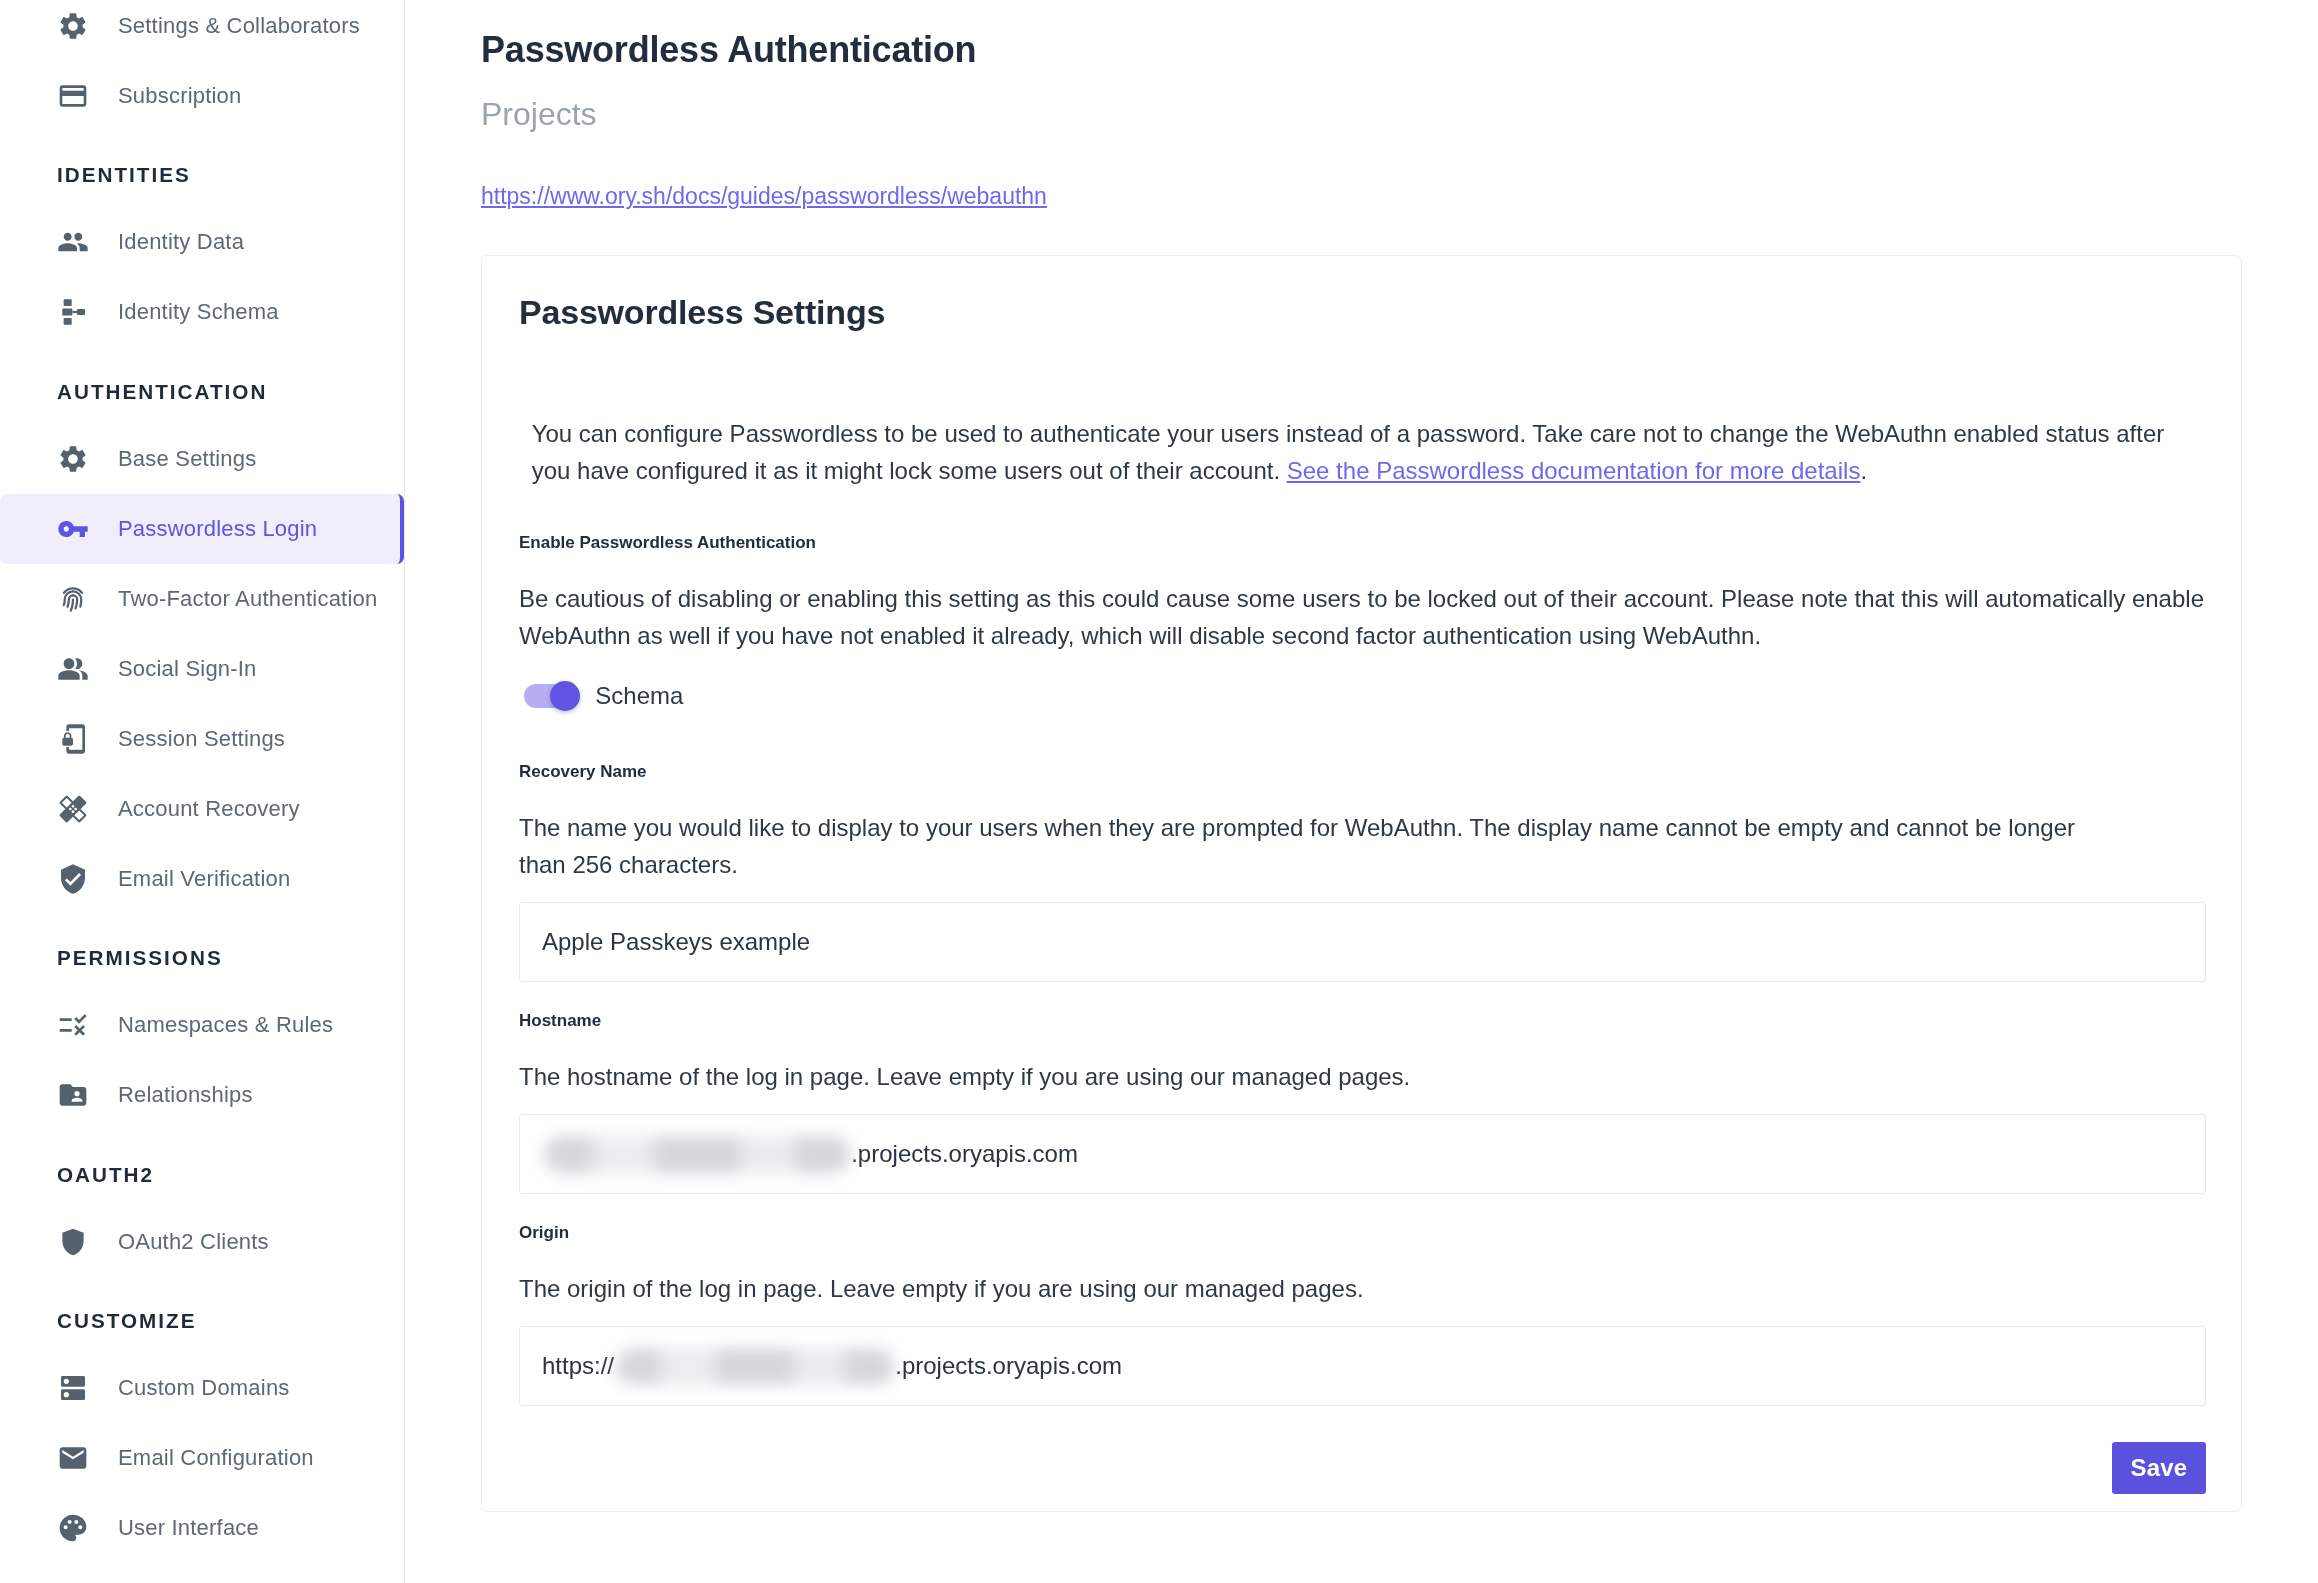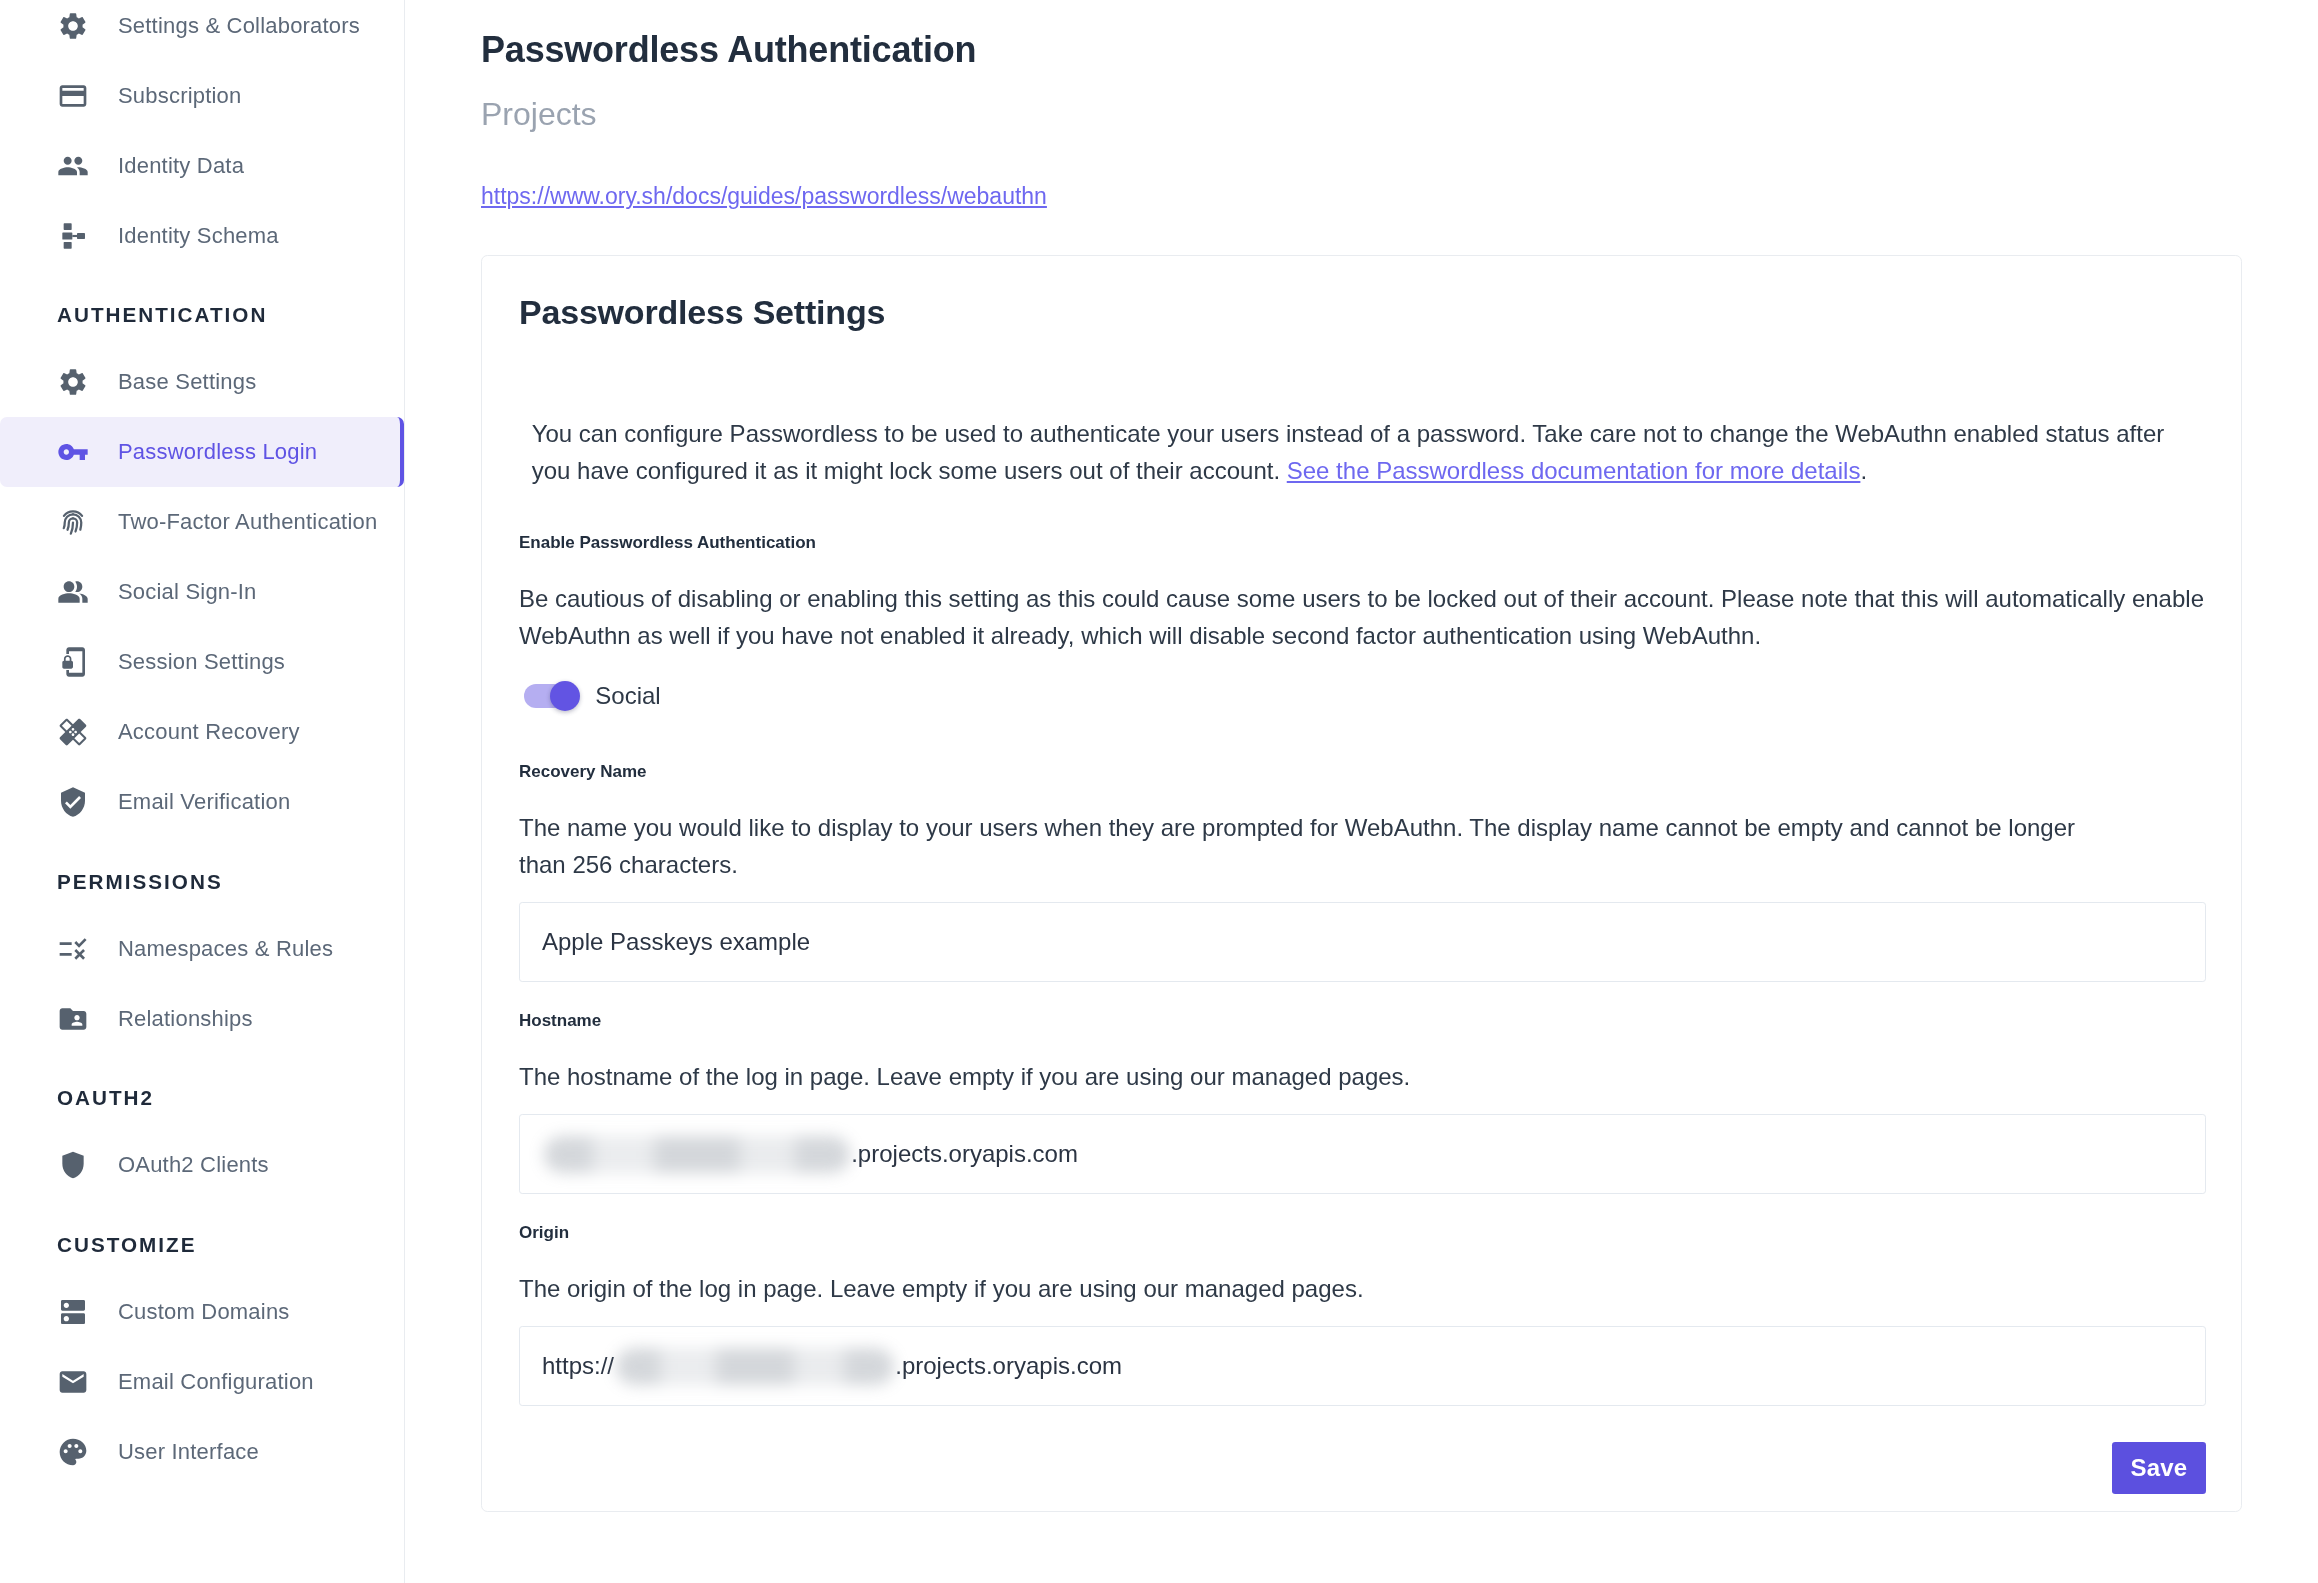"IDENTITIES" div.side-header { html: none -> <div>IDENTITIES</div> }
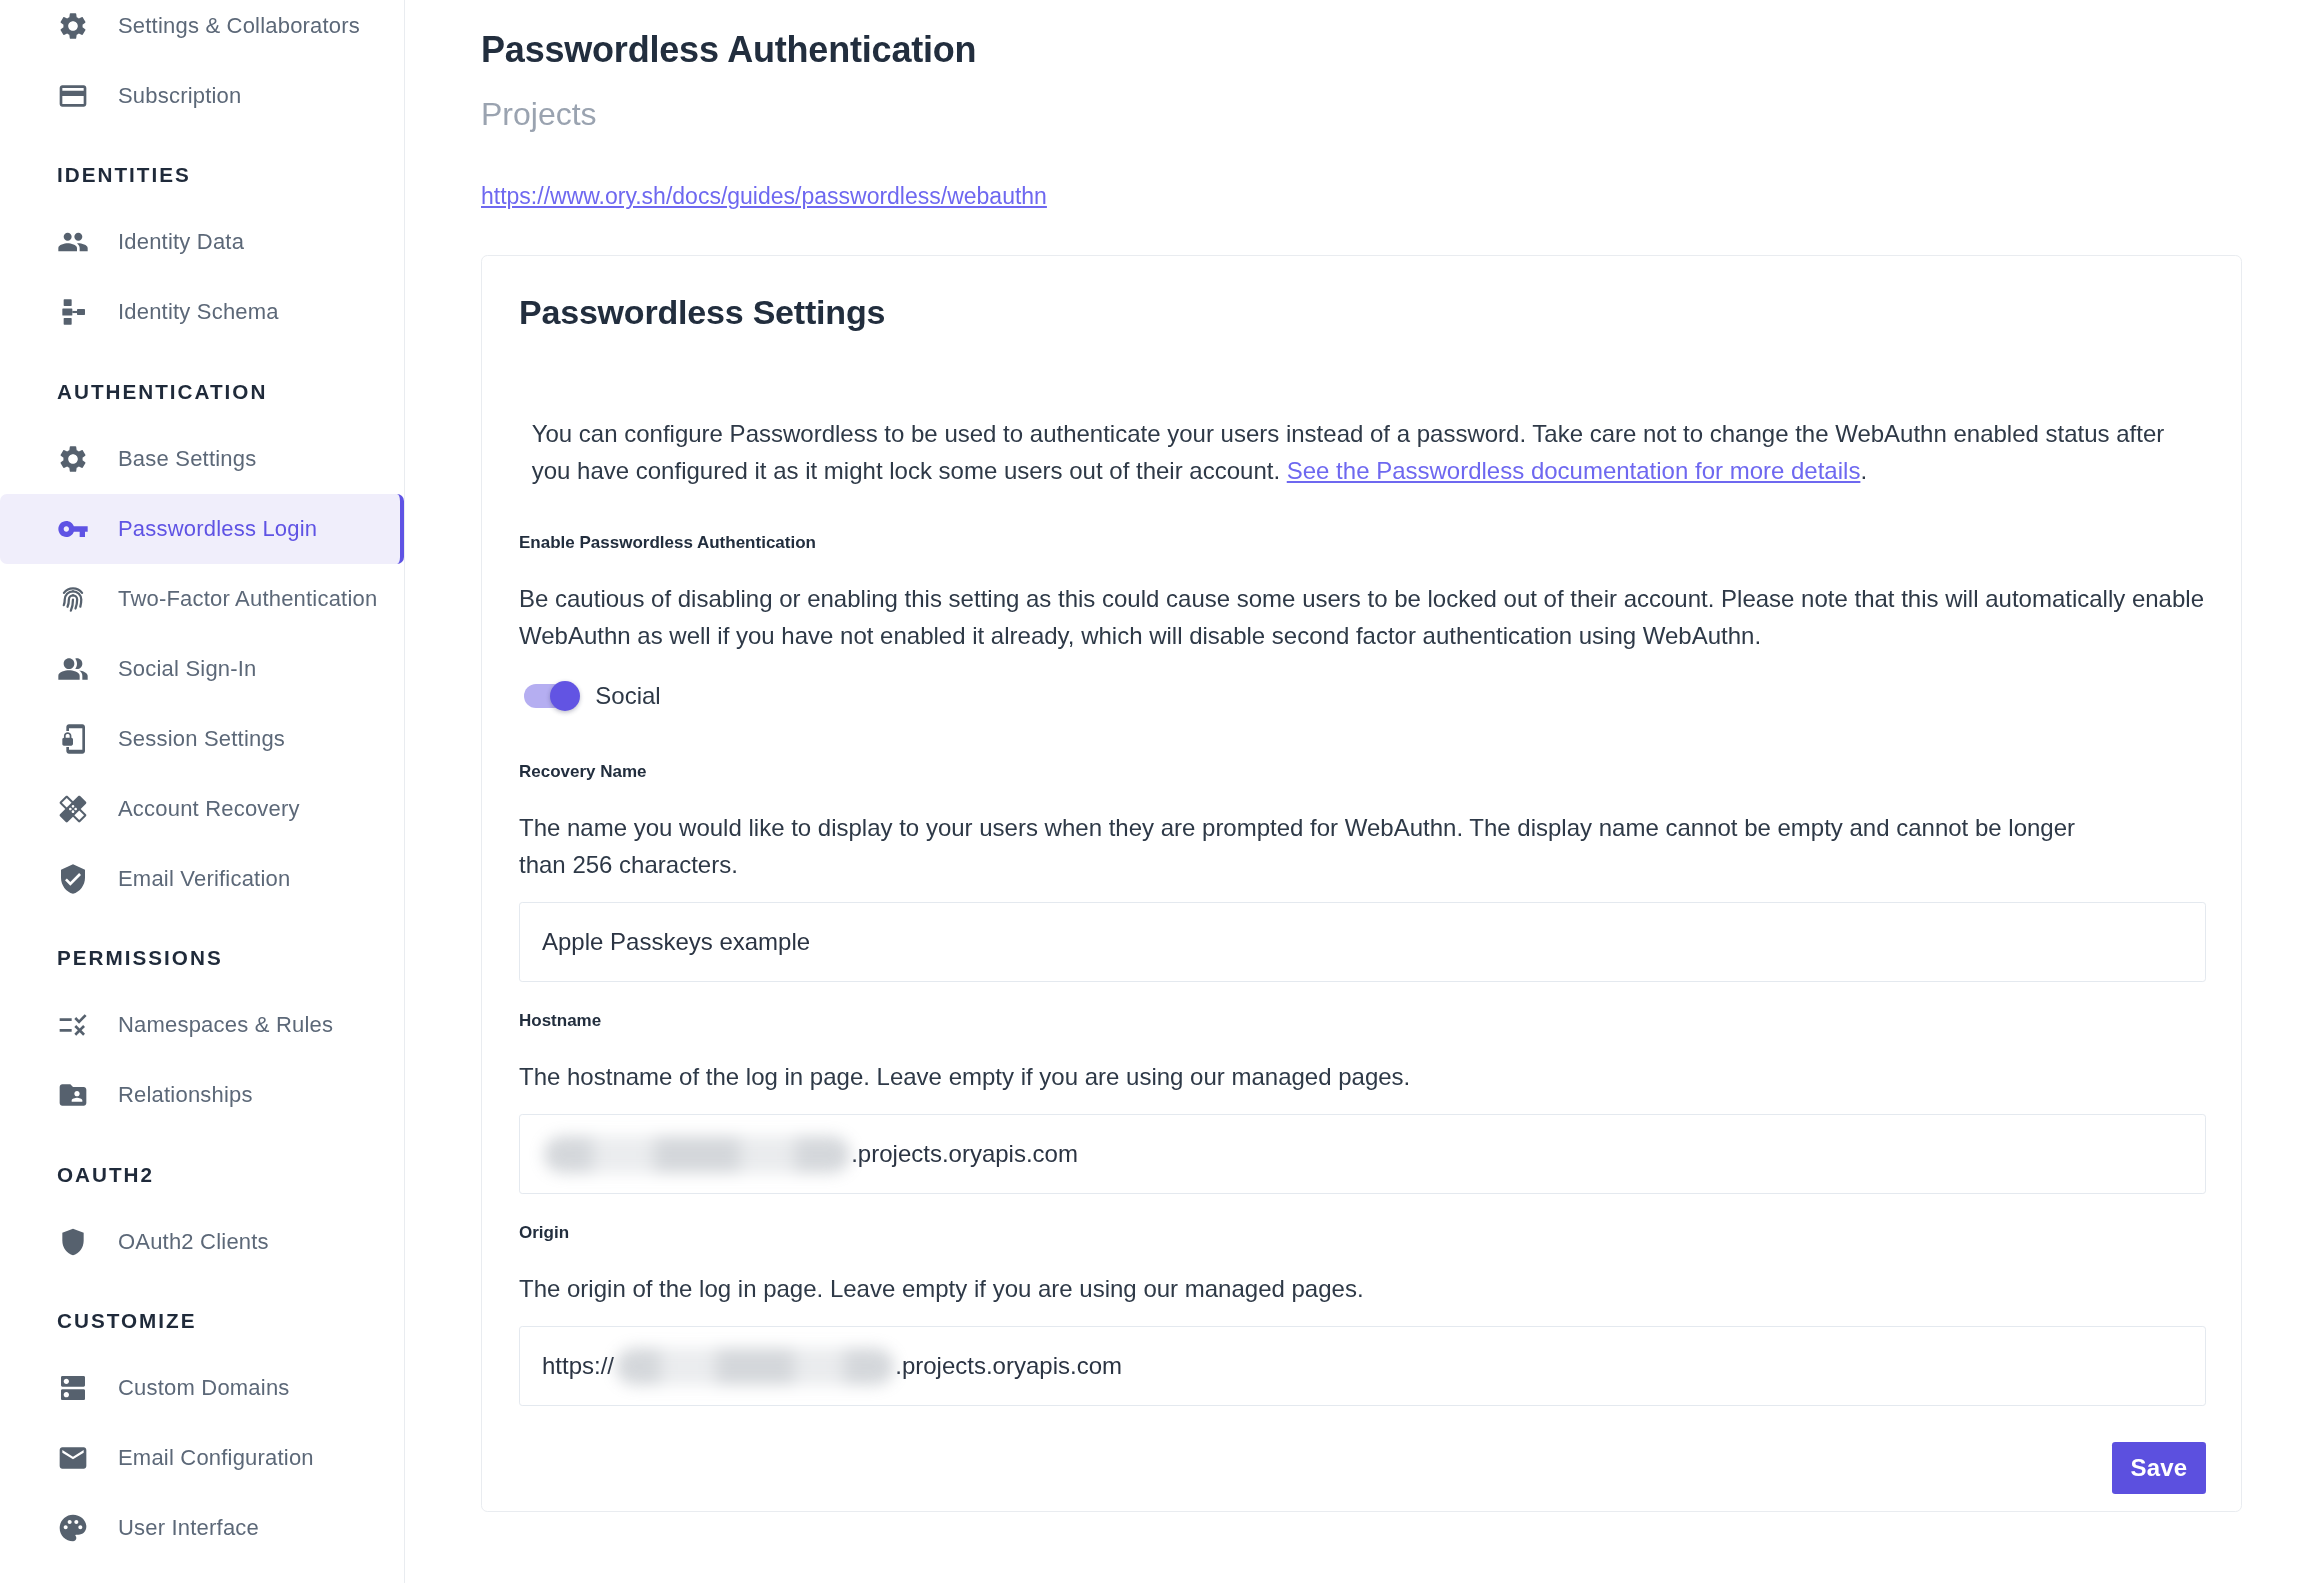"Social" span.toggle-label { text: Social -> Schema }
